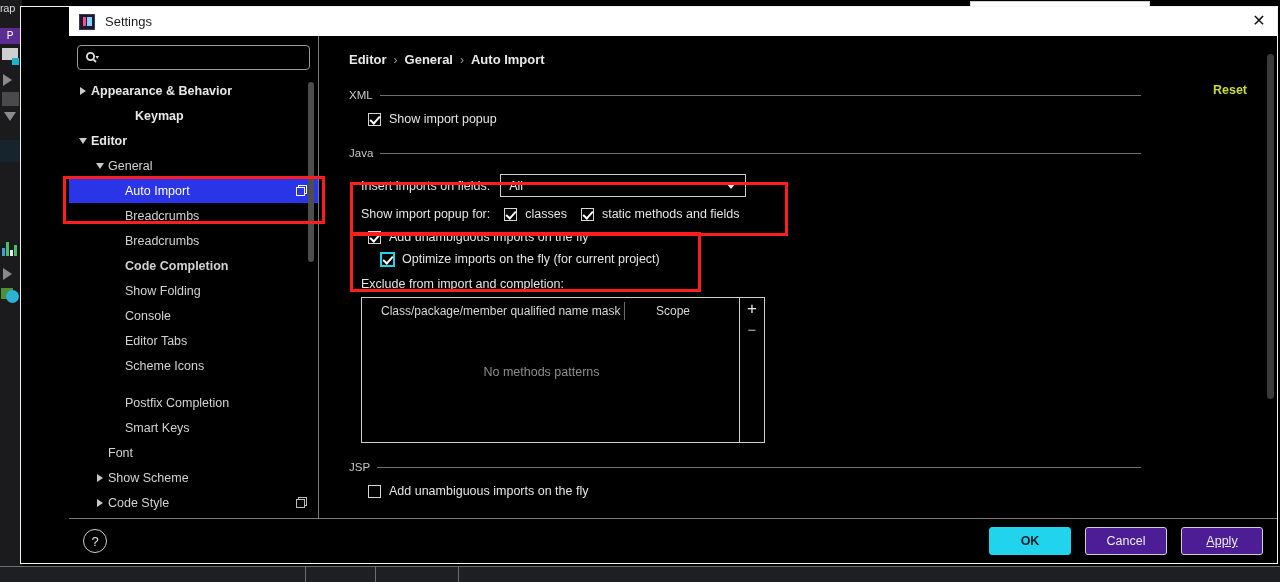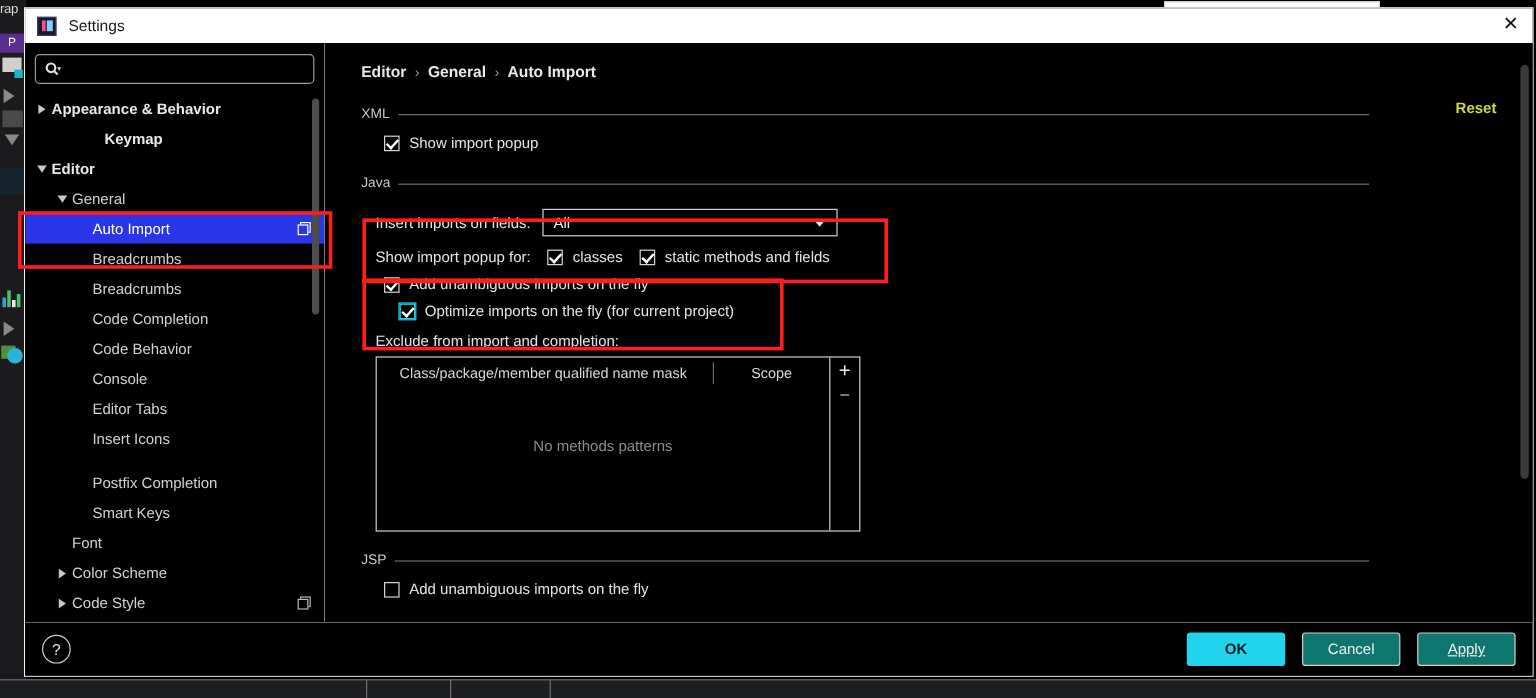"Settings" #settings-dialog { padding-left: none -> 48px }
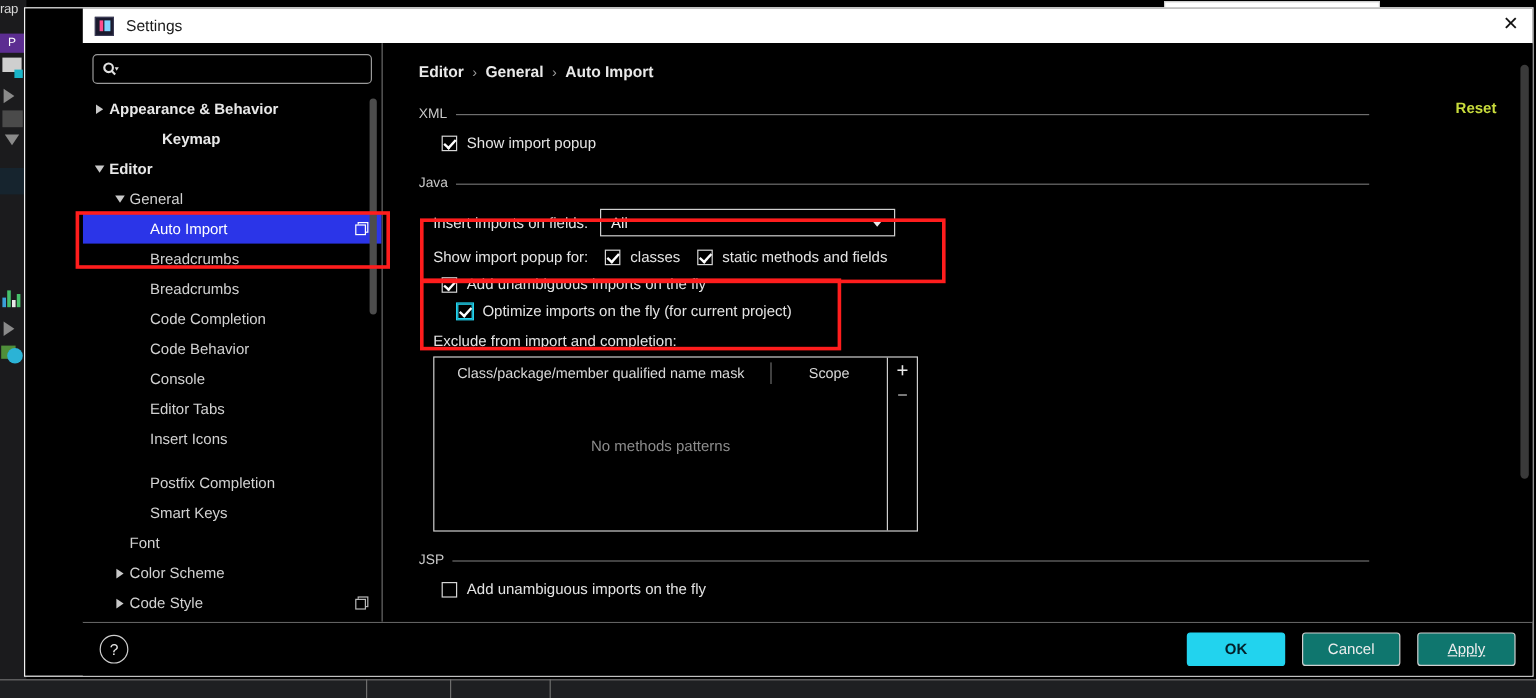"Code Completion" div.tree-row { font-weight: none -> bold }
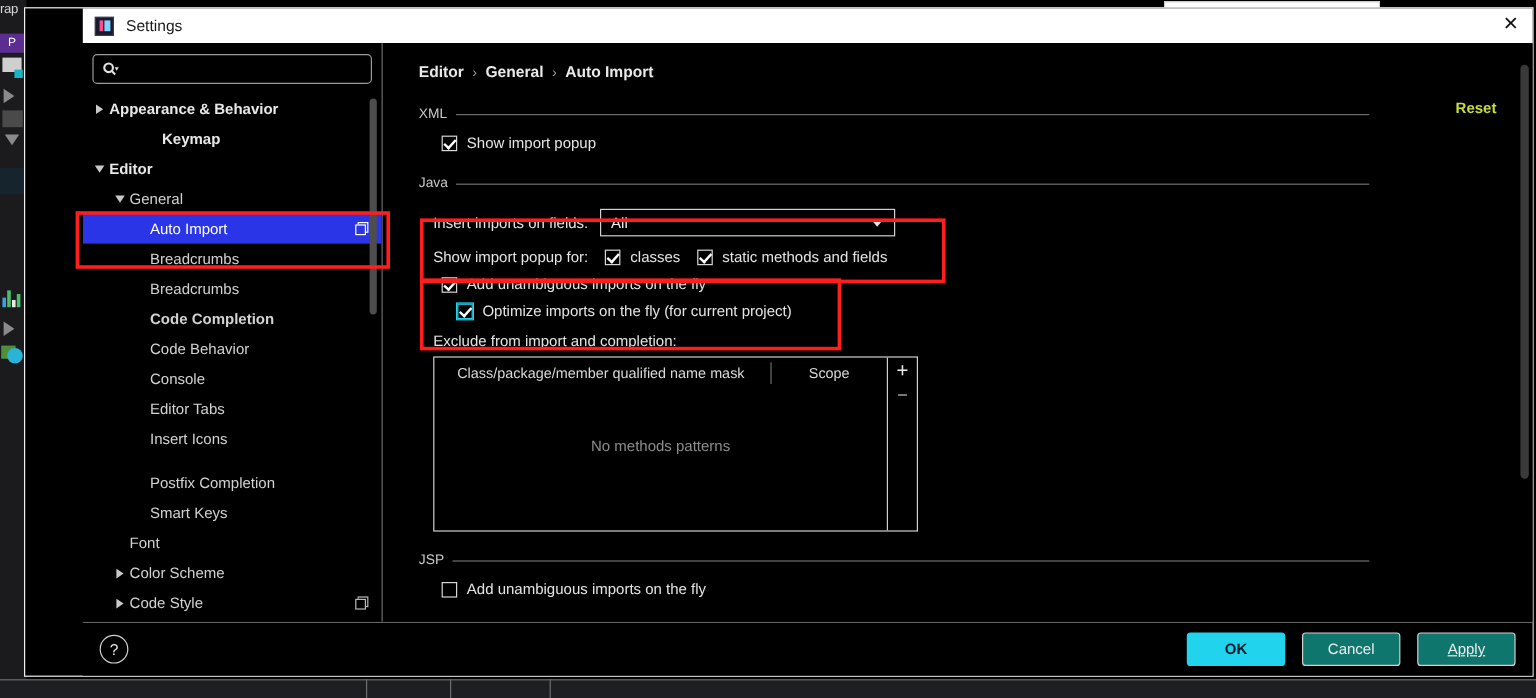"Code Behavior" span.tree-label { text: Code Behavior -> Show Folding }
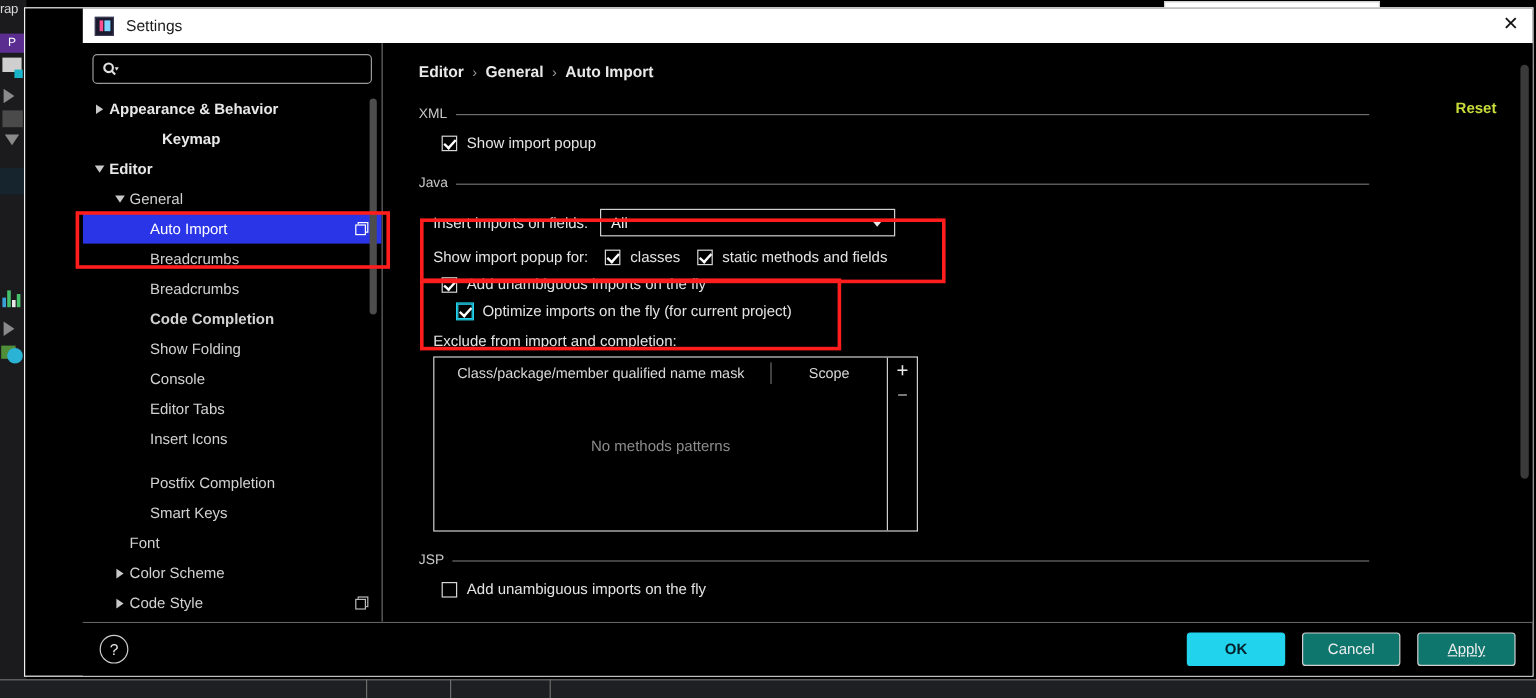"Class/package/member qualified name mask" div.table-wrap { gap: none -> 18px }
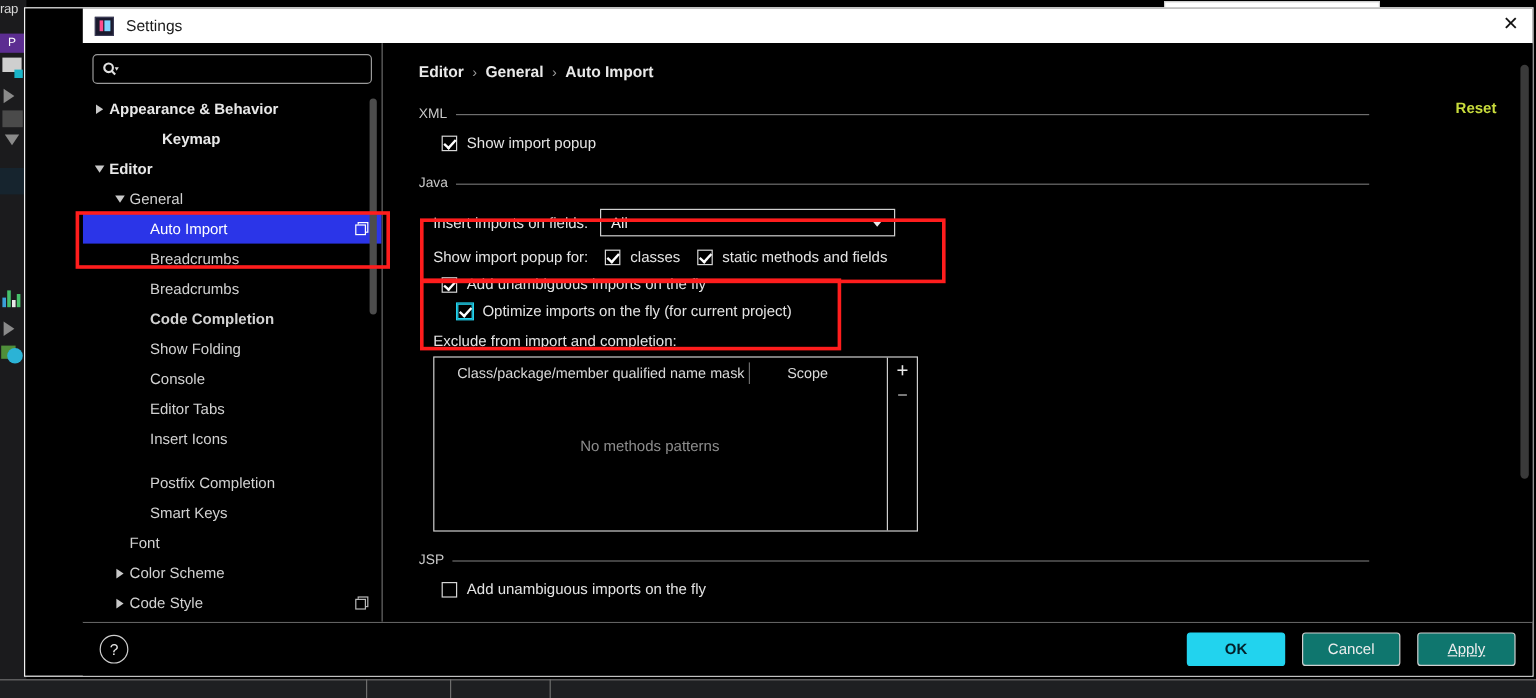"Insert Icons" span.tree-label { text: Insert -> Scheme }
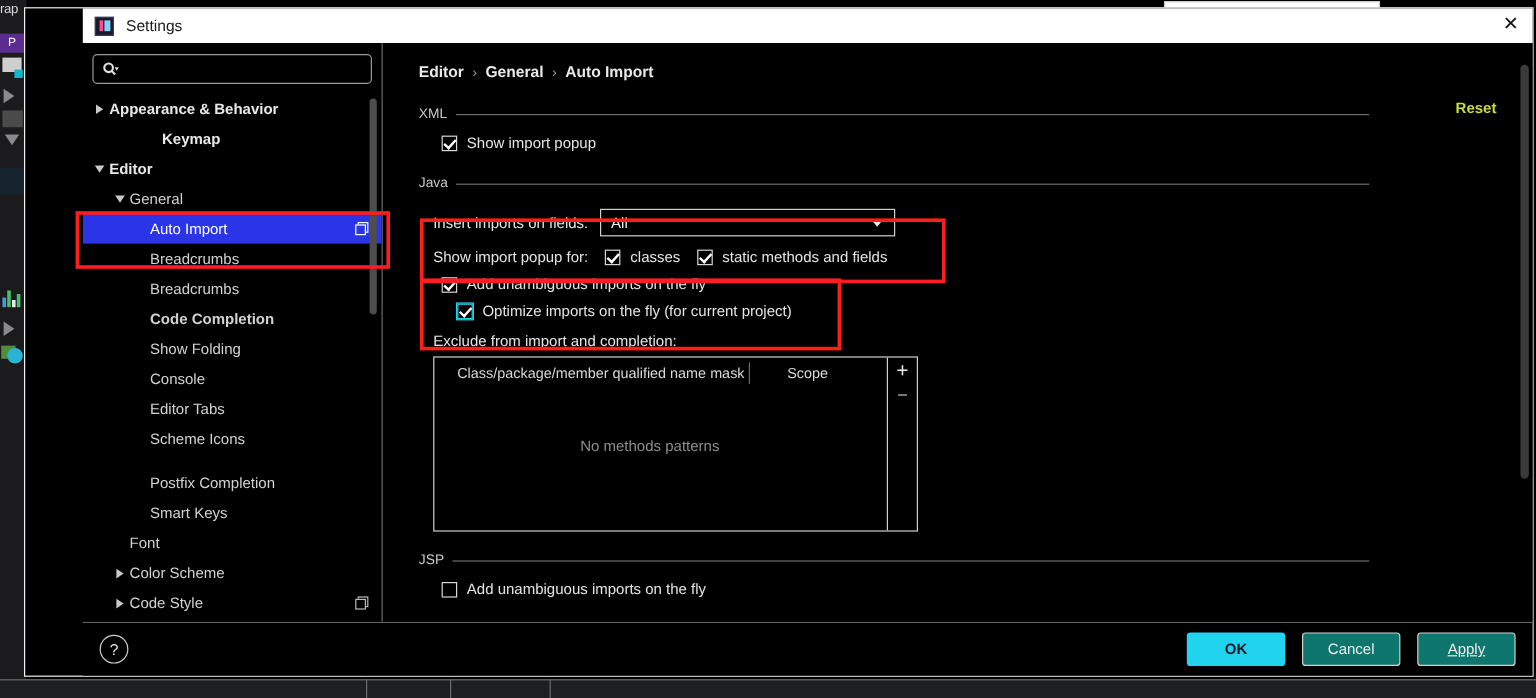"Color Scheme" span.tree-label { text: Color -> Show }
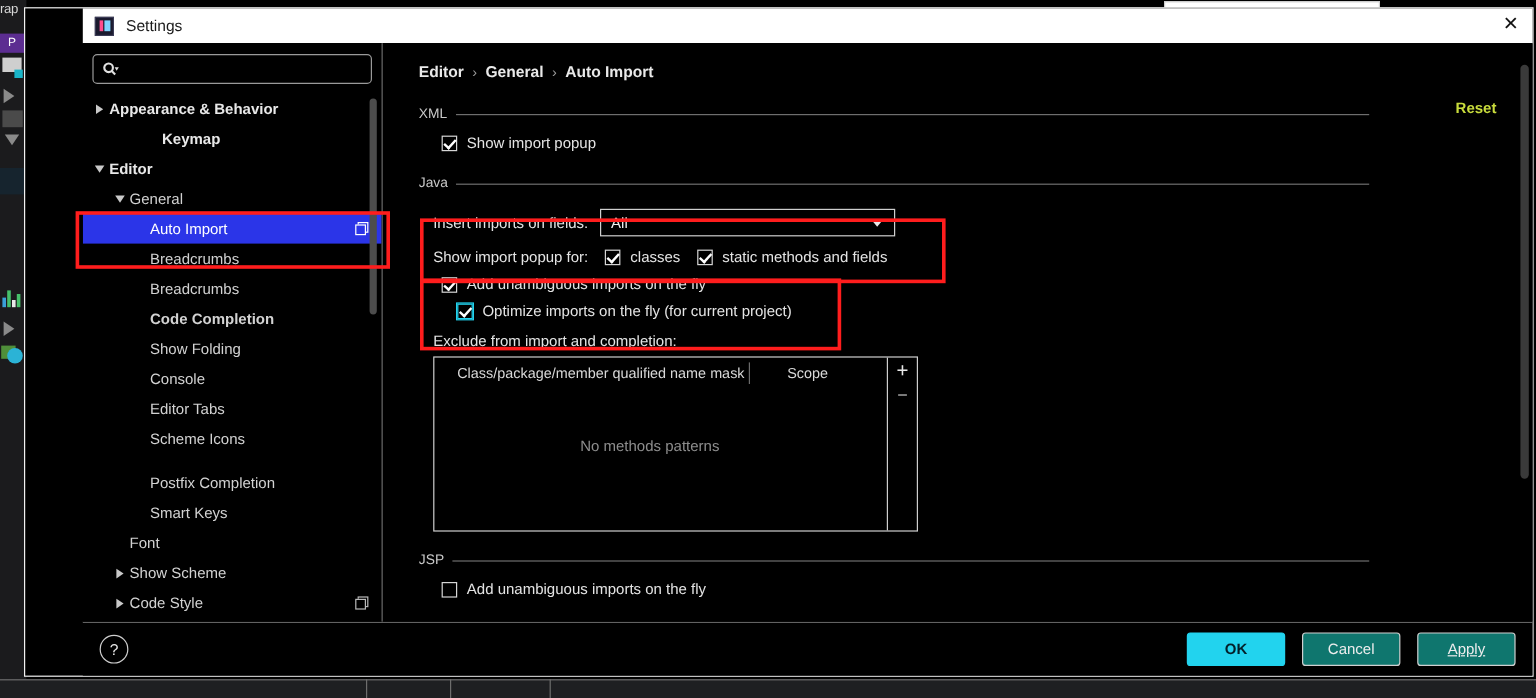"Cancel" .btn { background: #0f766e -> #4c1d95 }
